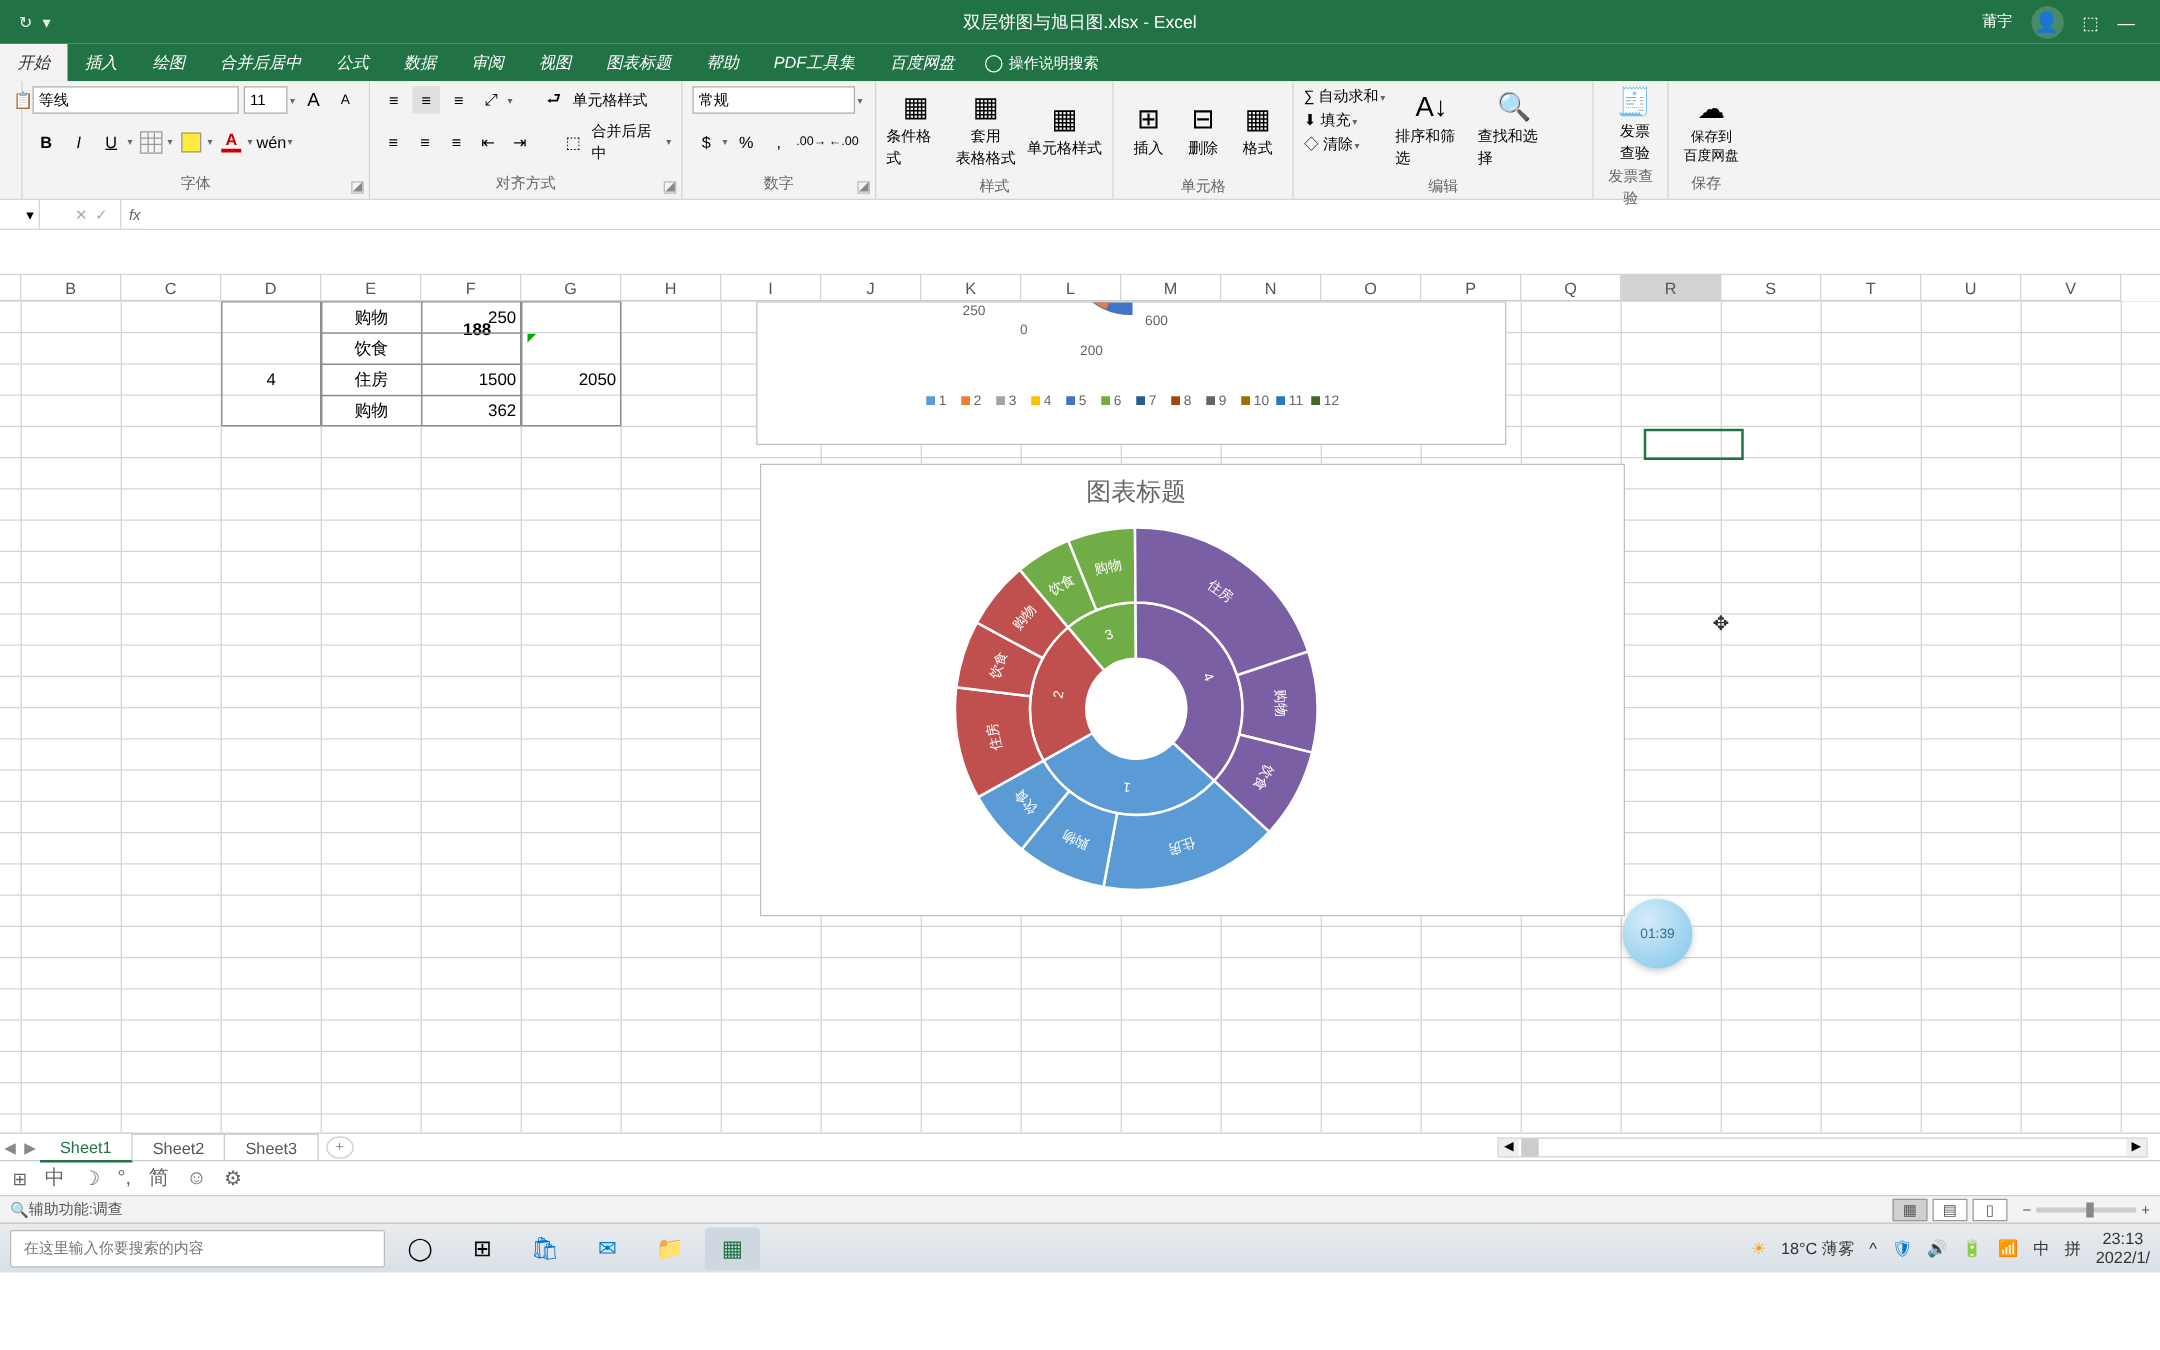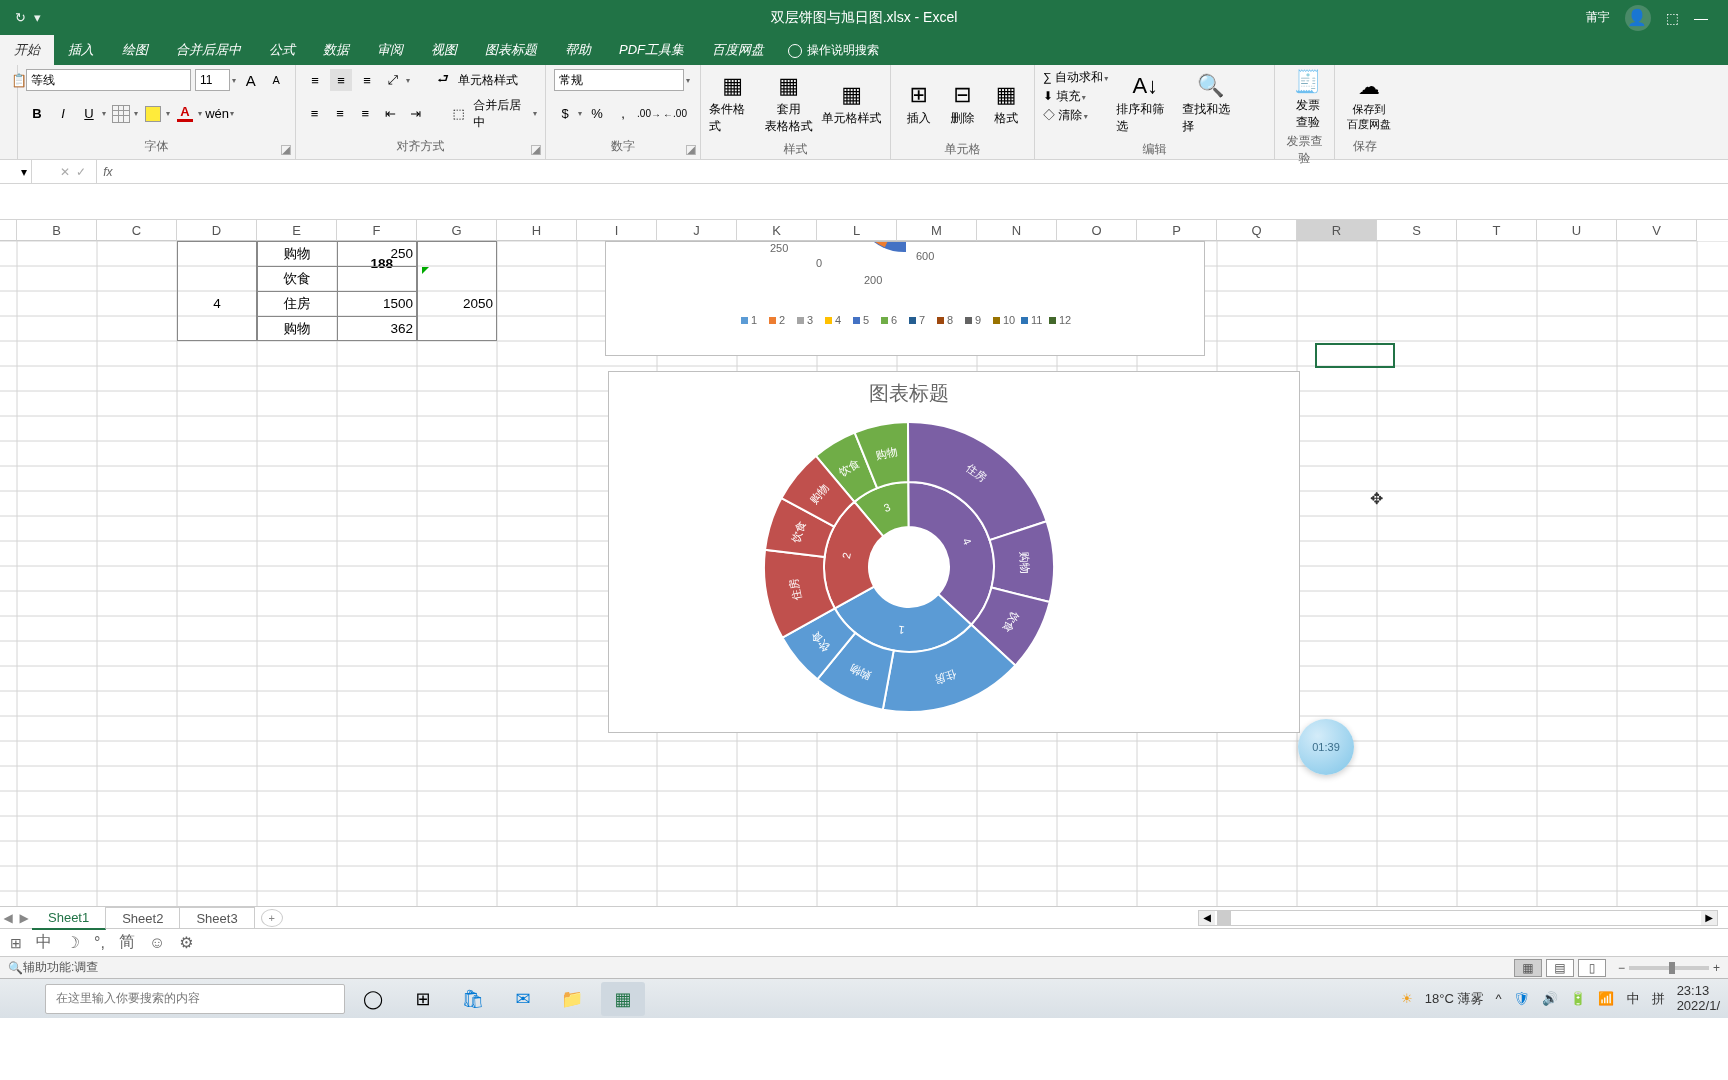"在这里输入你要搜索的内容" .searchbox { margin-left: 37px -> none }
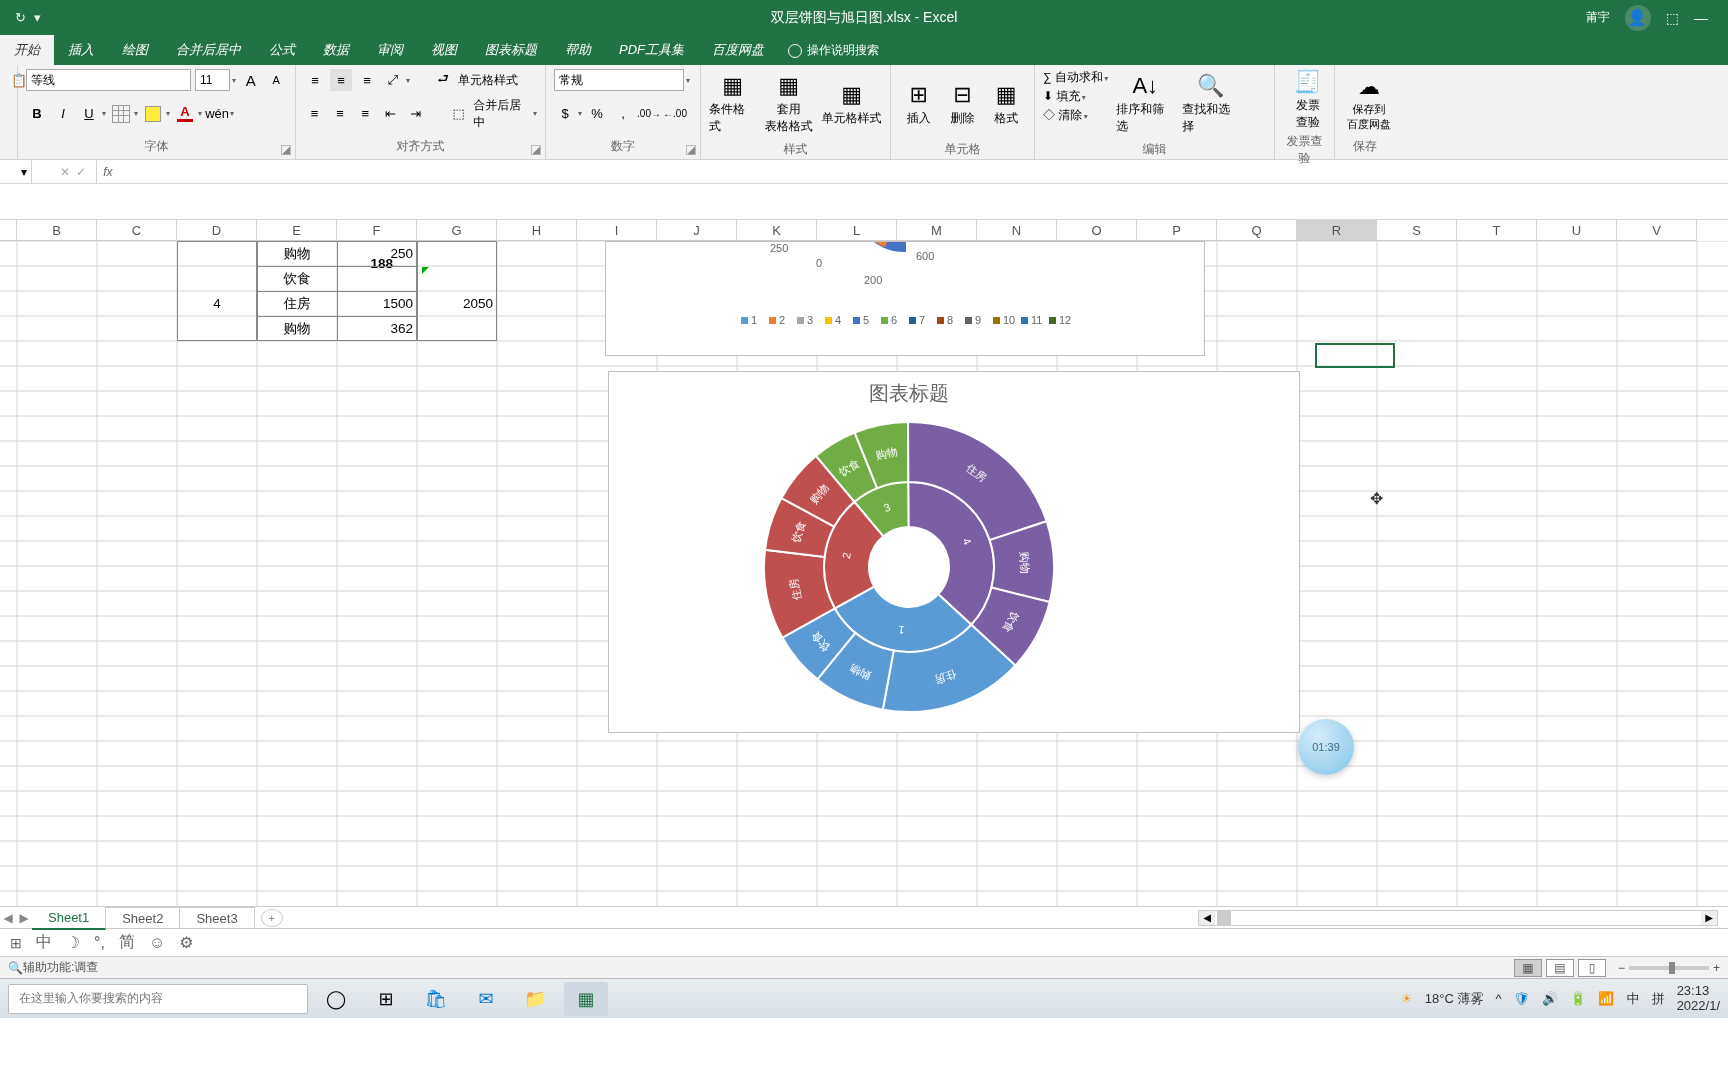"23:13" div { text-align: left -> center }
